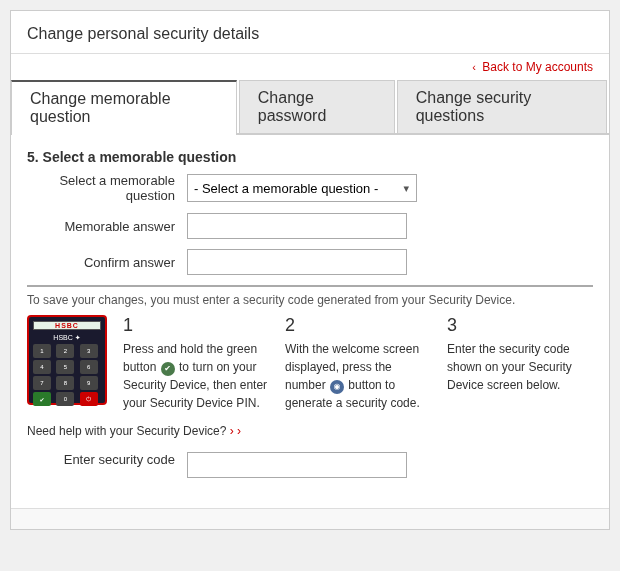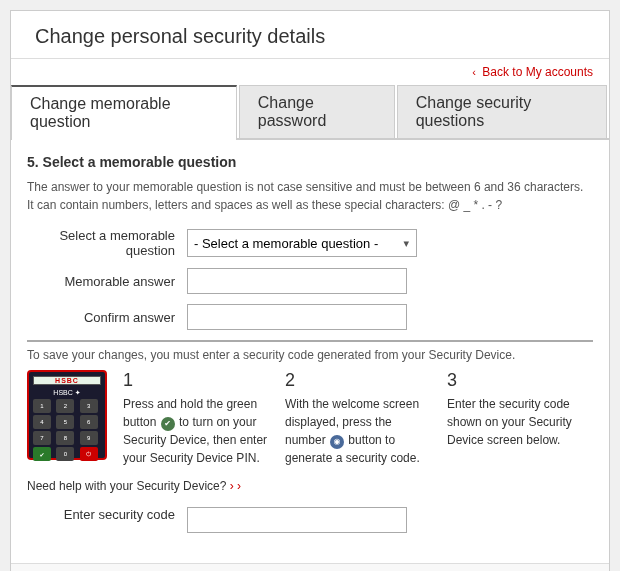"Change personal security details" .page-title { font-size: 20px -> 16px; padding: 14px 16px 10px 24px -> 14px 16px 10px 16px }
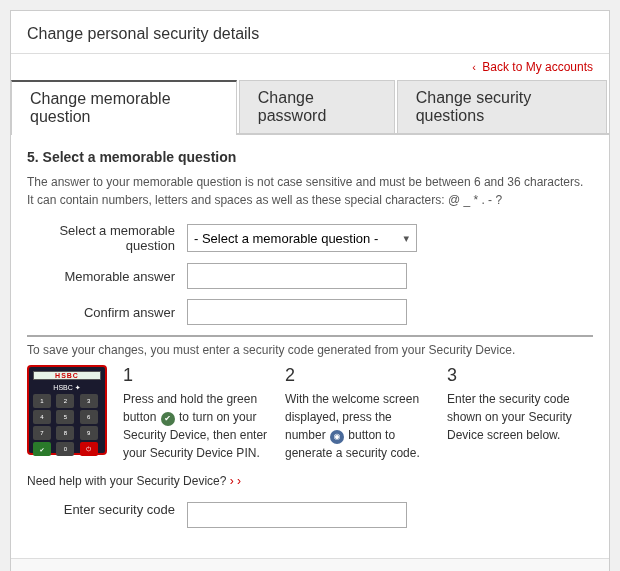"The answer to your memorable" p.section-desc { html: <p>The answer to your memorable question is not case sensitive and must be between 6 and 36 characters. It can contain numbers, letters and spaces as well as these special characters: @ _ * . - ?</p> -> none }
